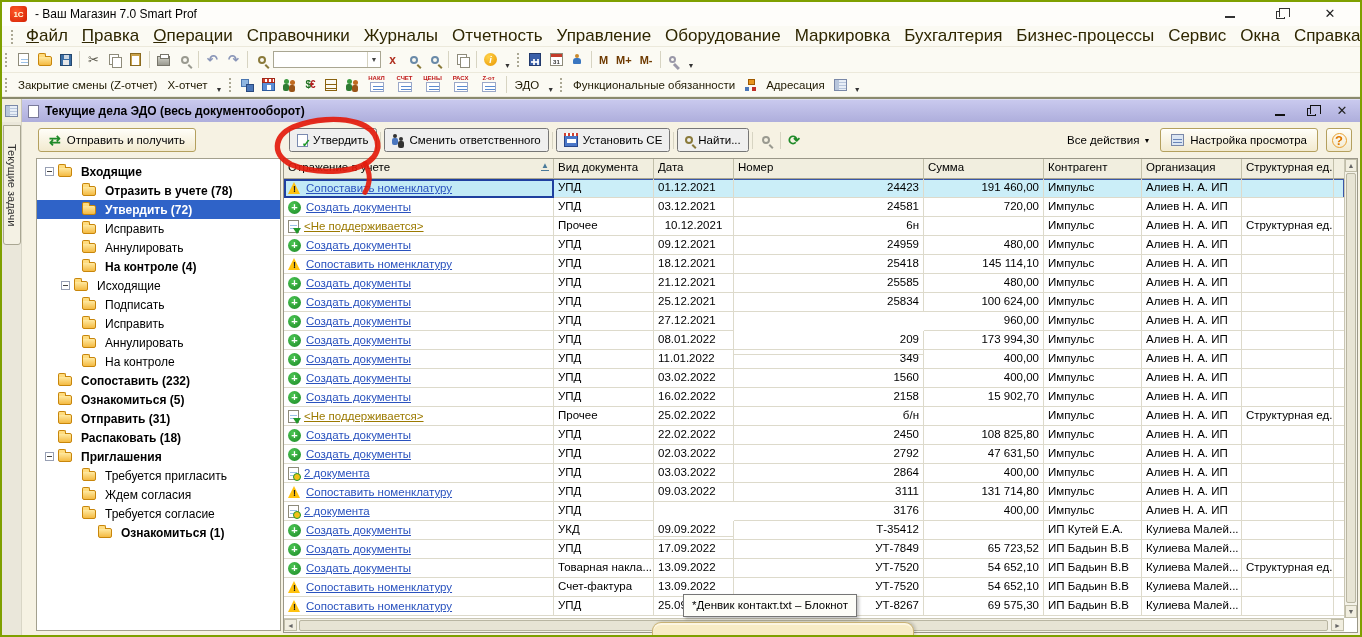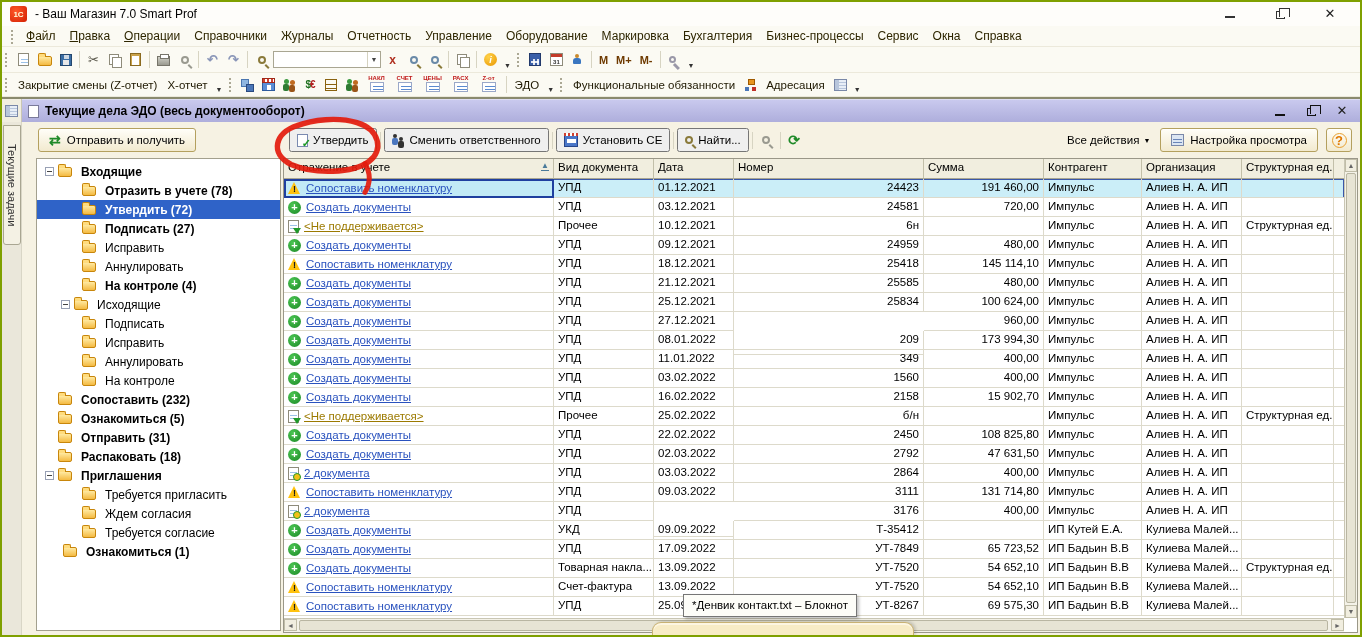"Файл" .menu-item { font-size: 12px -> 17px }
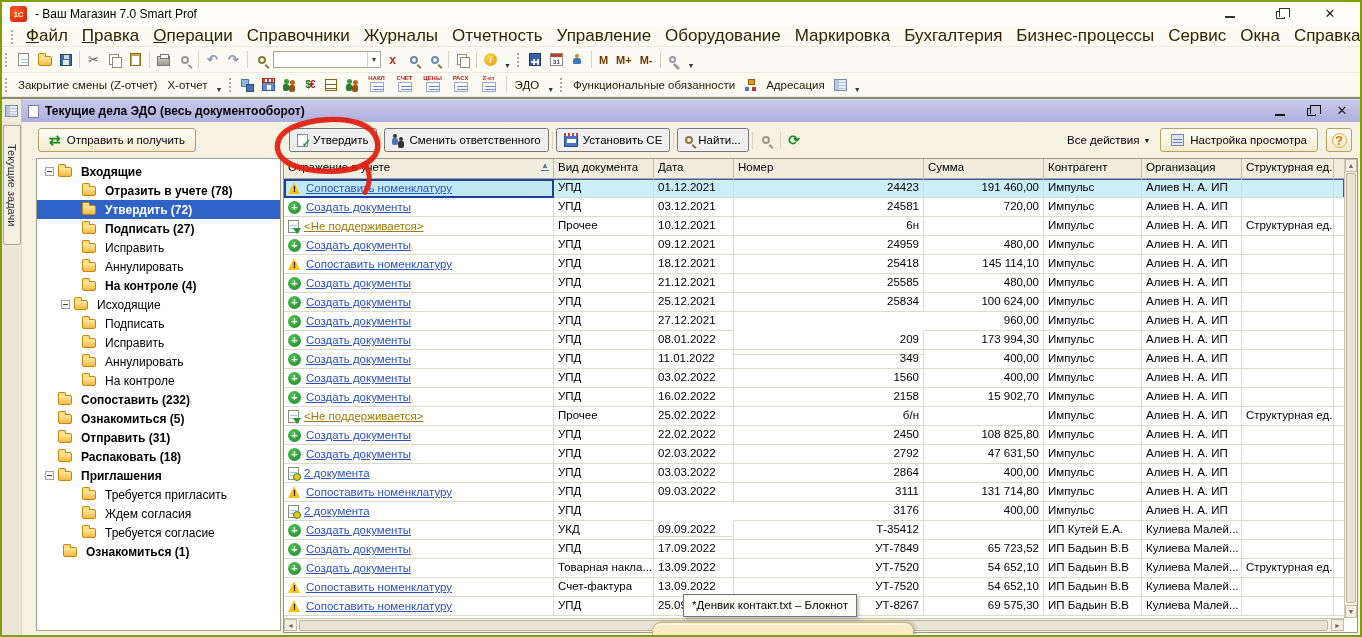"Подписать (27)" div.titem { html: <div> <span></span> <span></span> <span>Подписать (27)</span> </div> -> none }
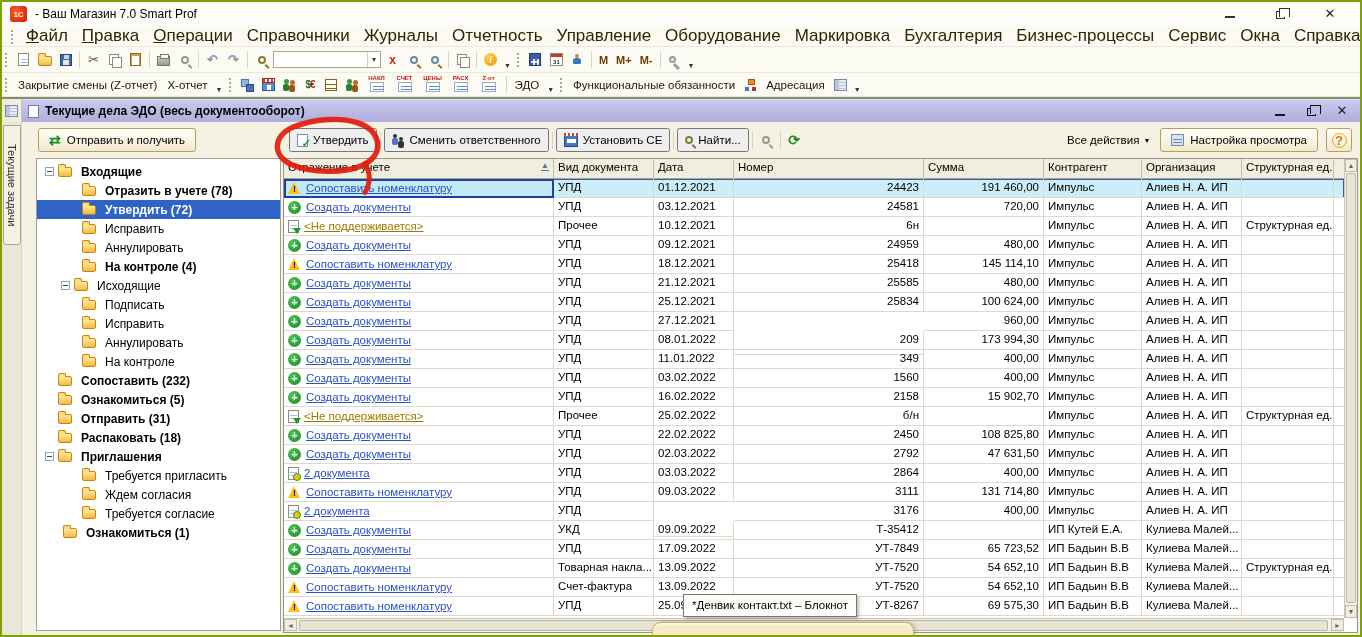"10.12.2021" div.cell { text-align: none -> center }
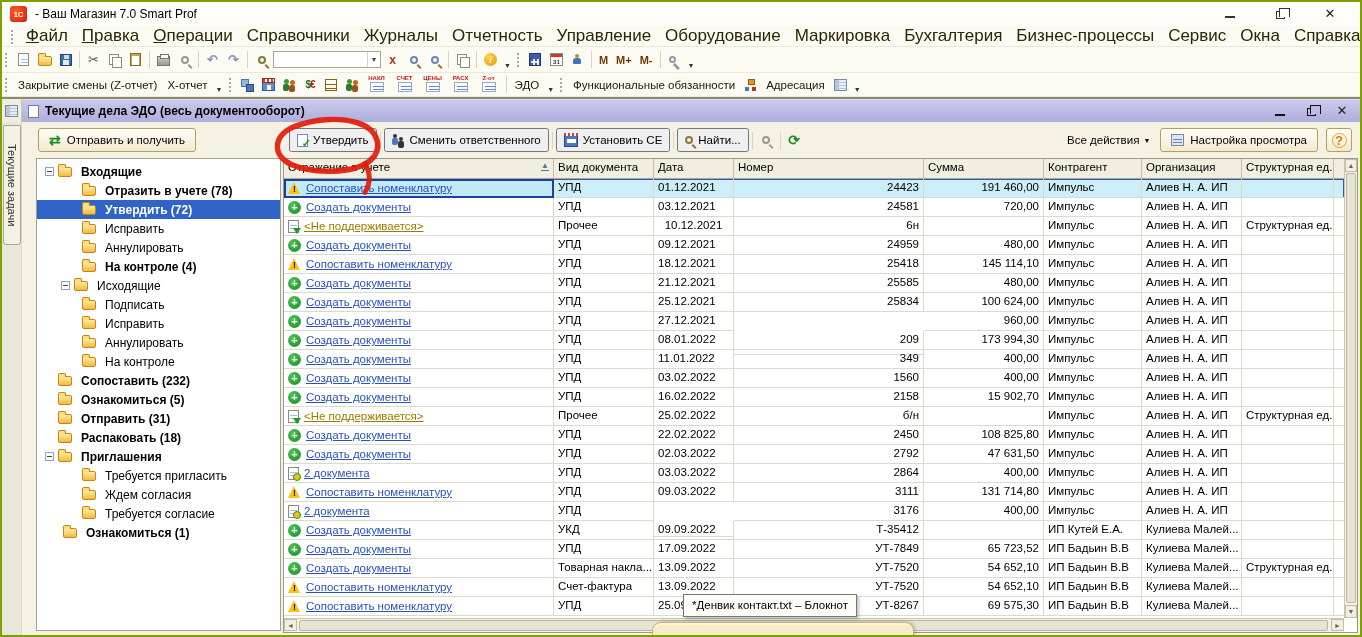"Ознакомиться (1)" div.titem { padding-left: 13px -> 48px }
